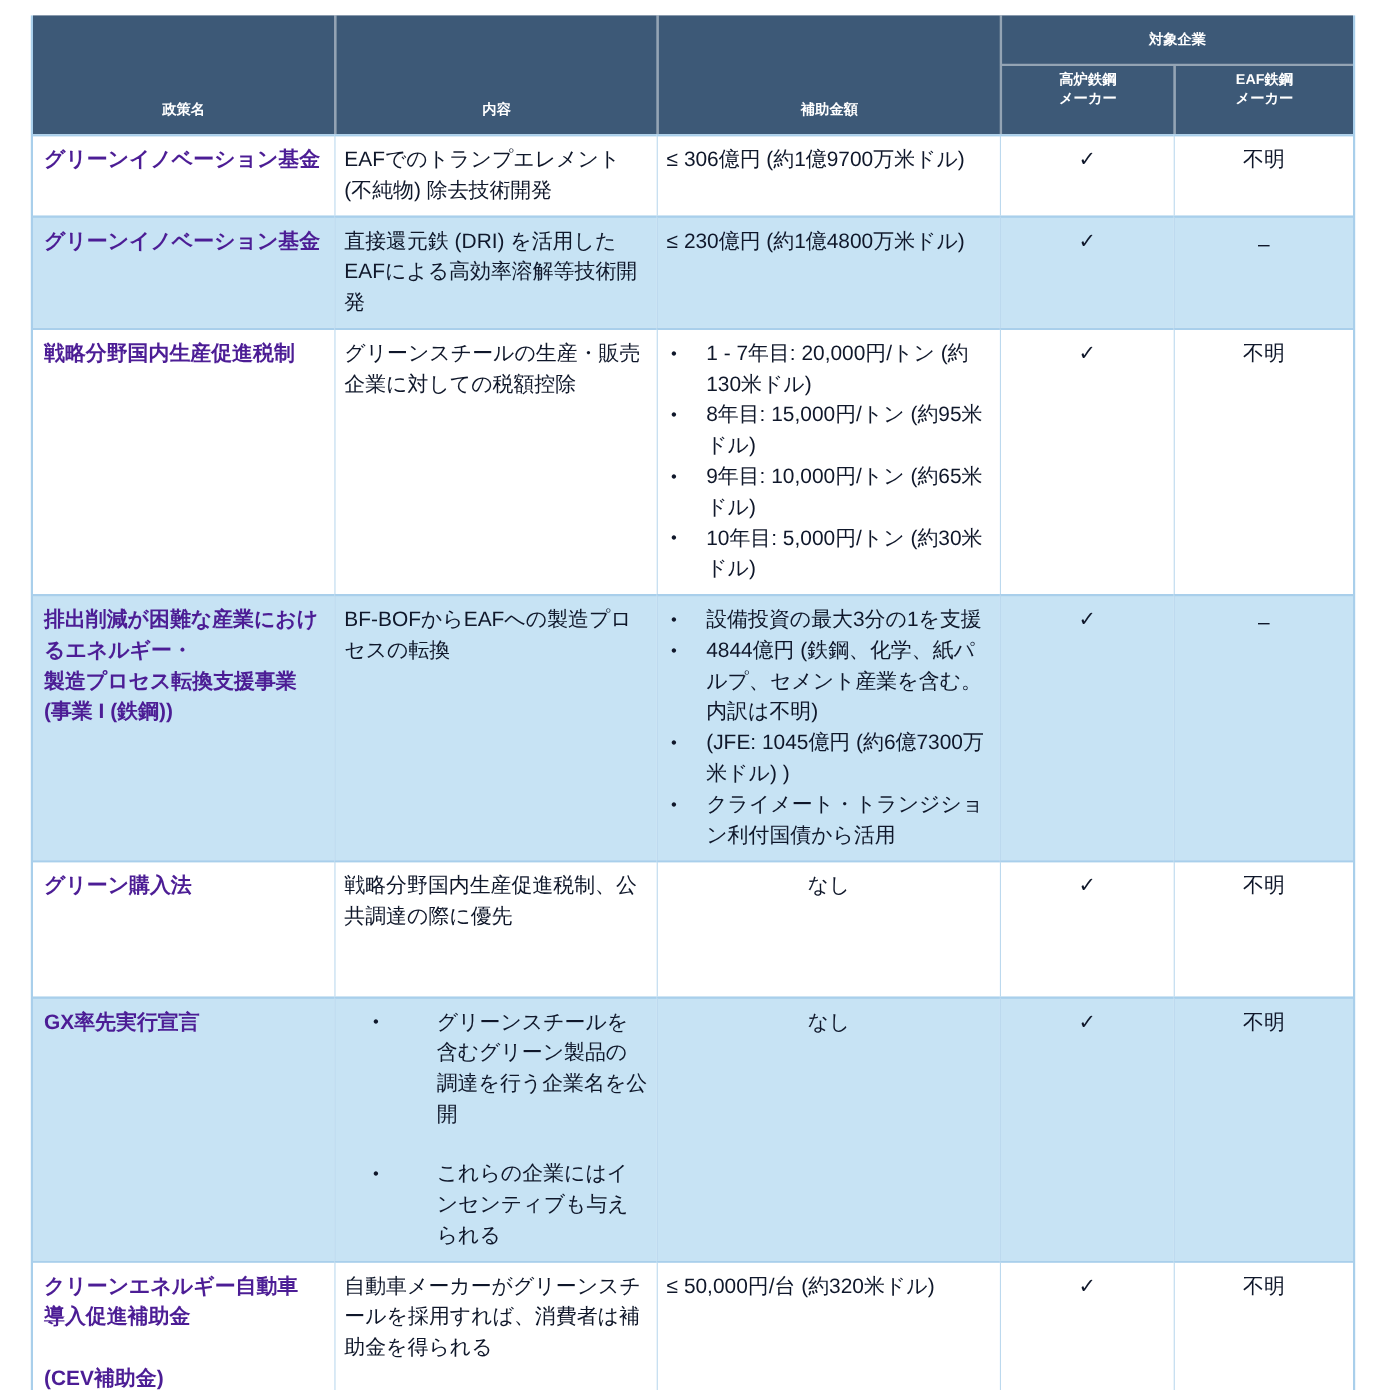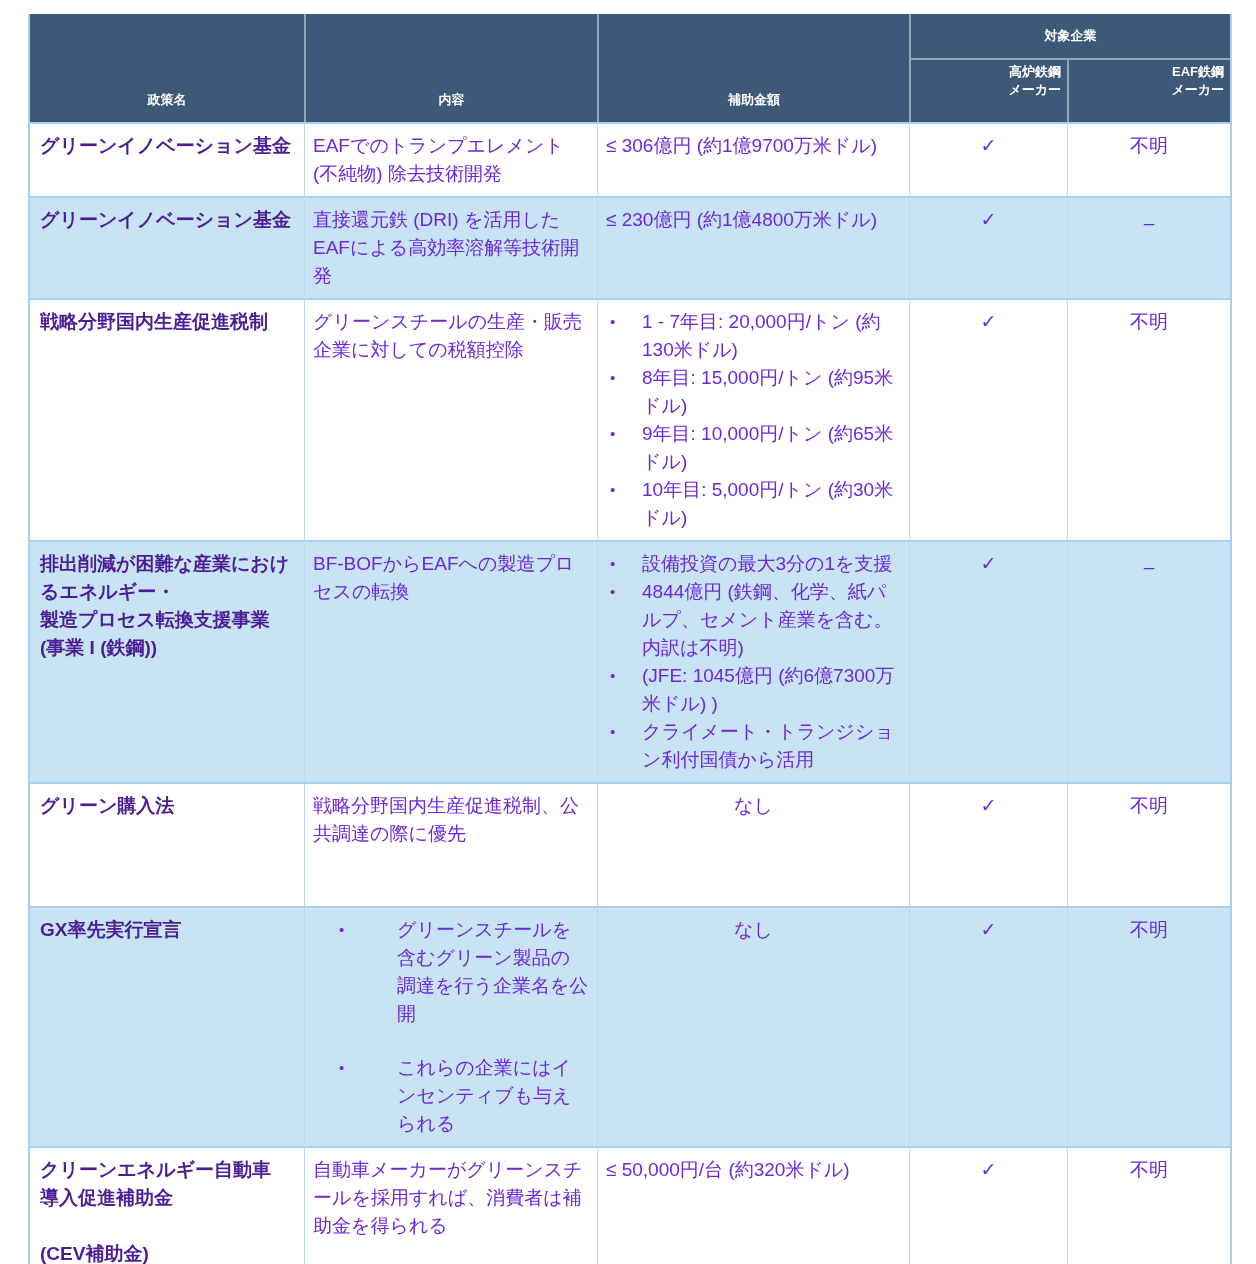"高炉鉄鋼" thead th.sub { text-align: right -> none }
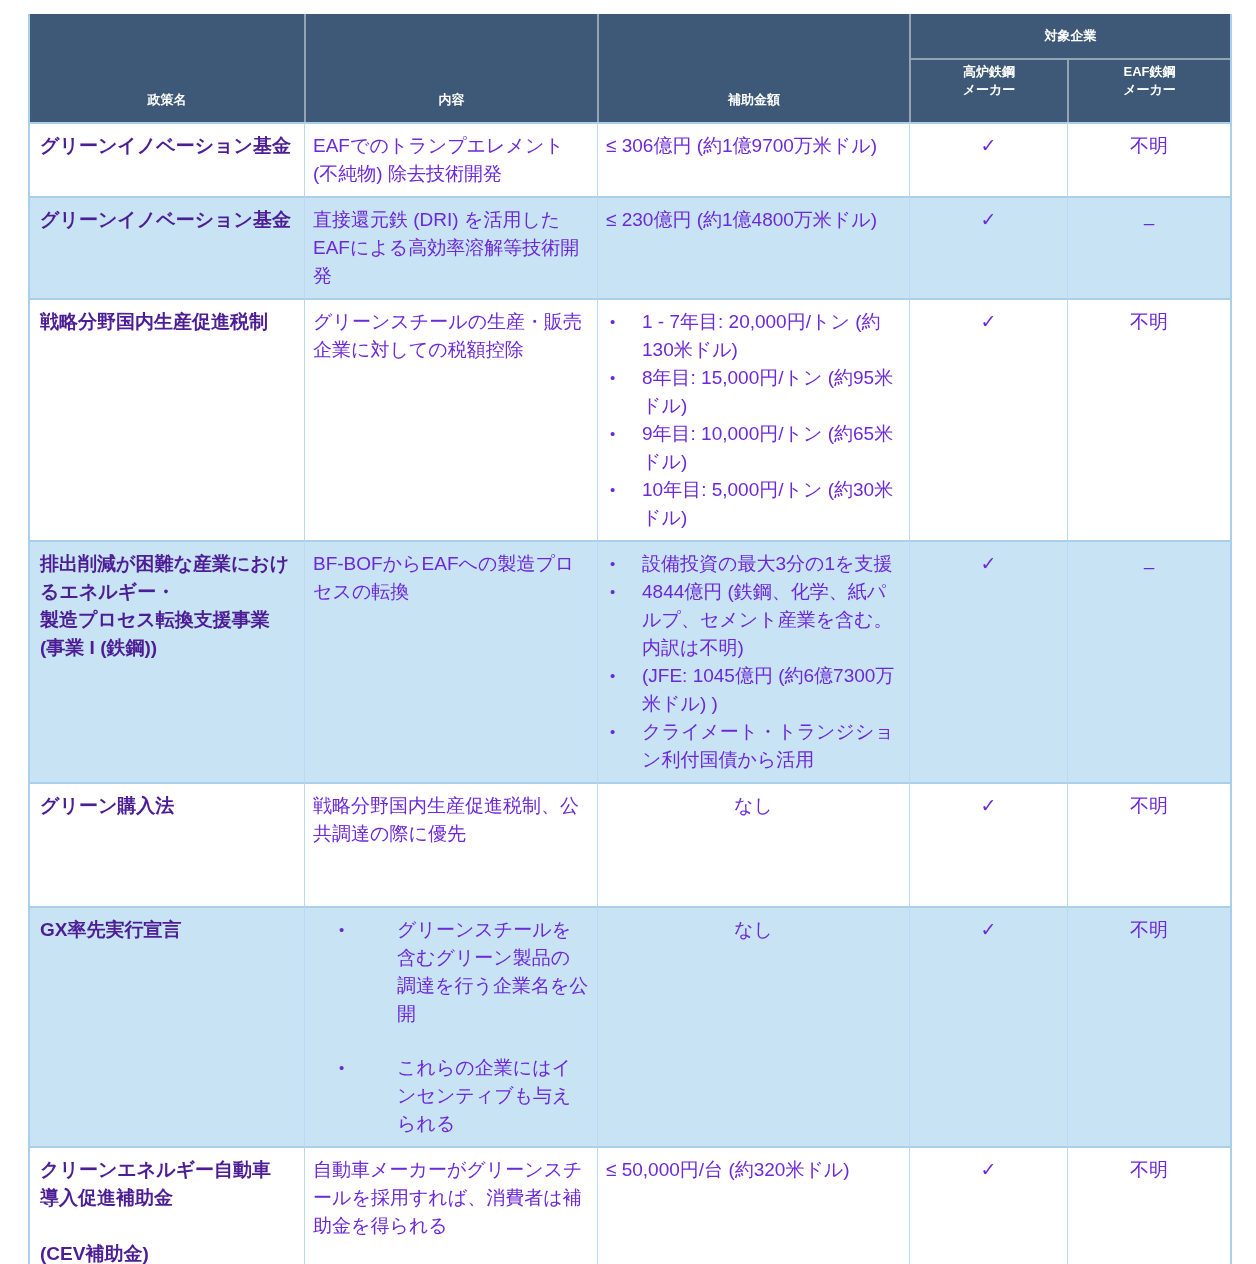"EAFでのトランプエレメント (不純物) 除去技術開発" tbody td { color: #6d28d9 -> #0f172a }
